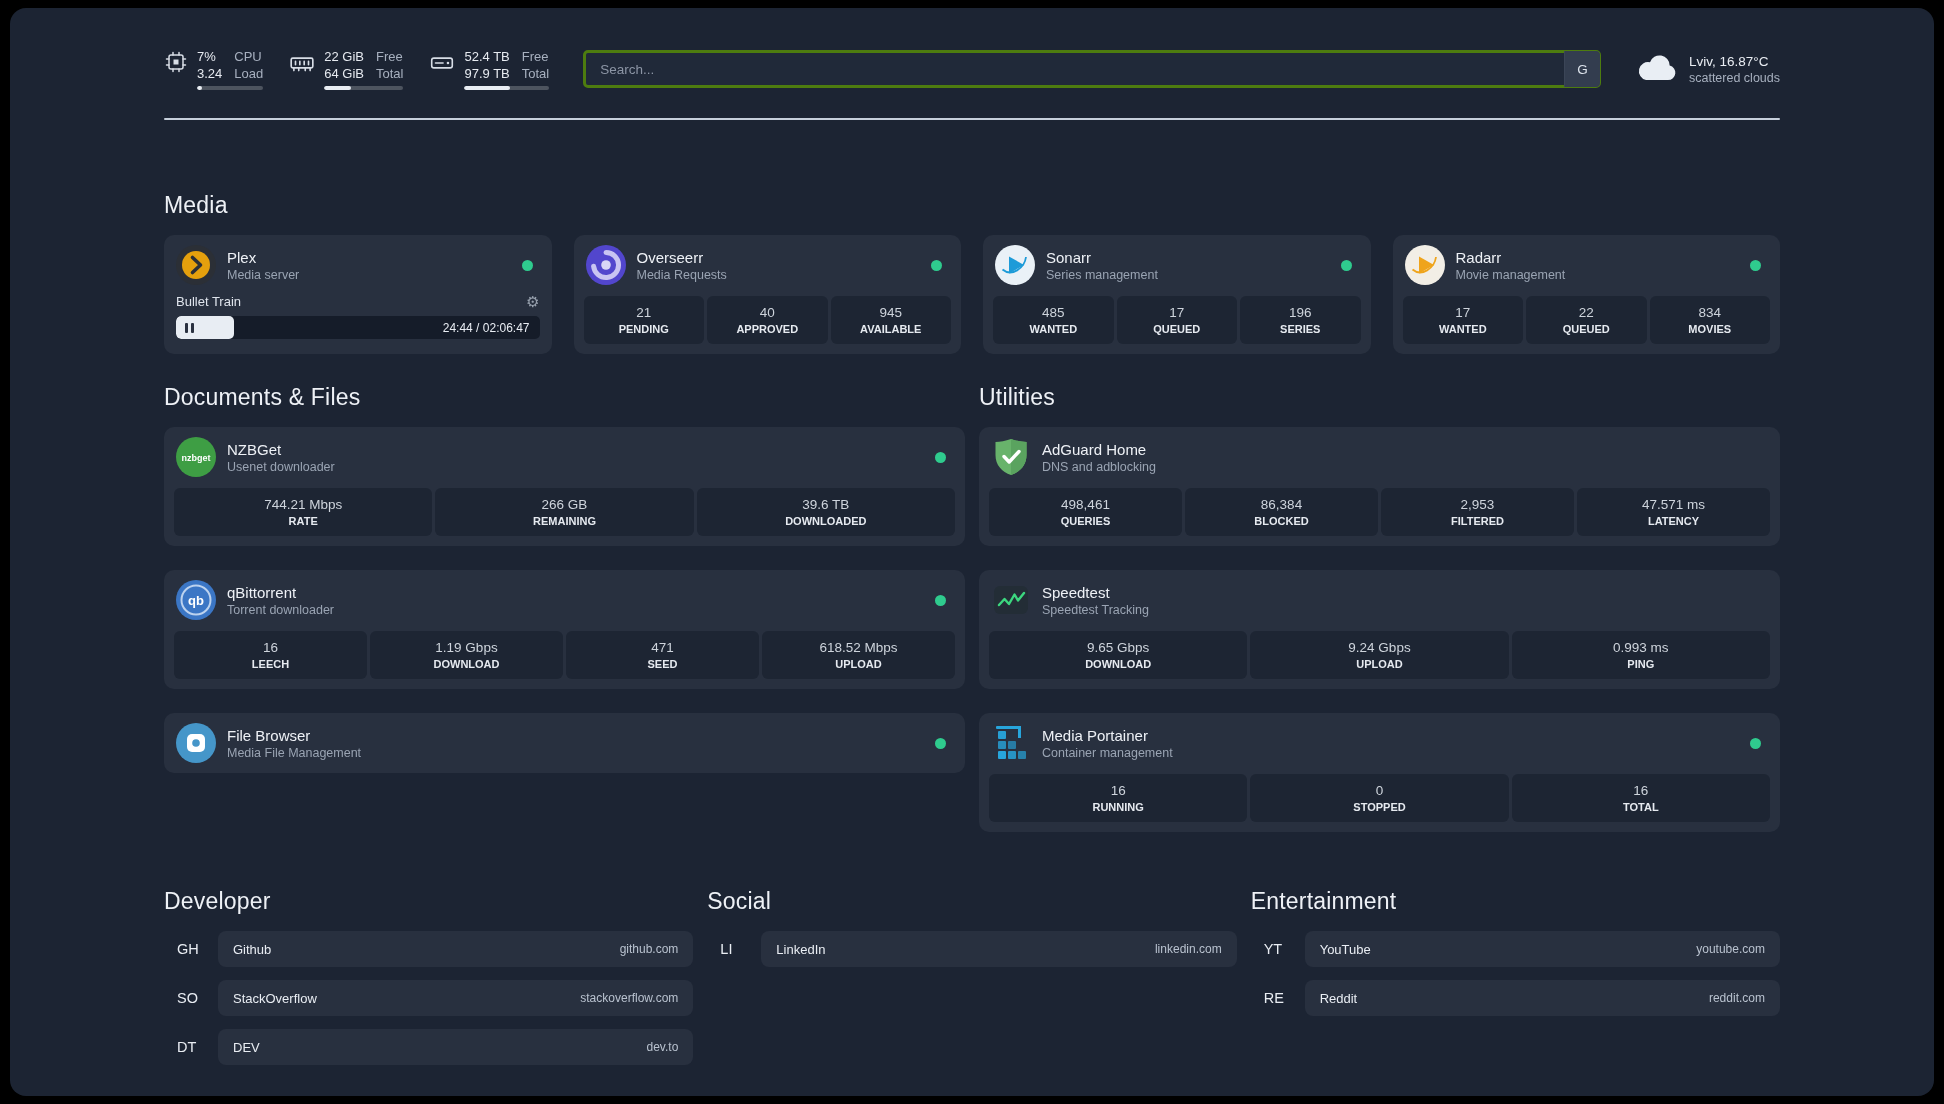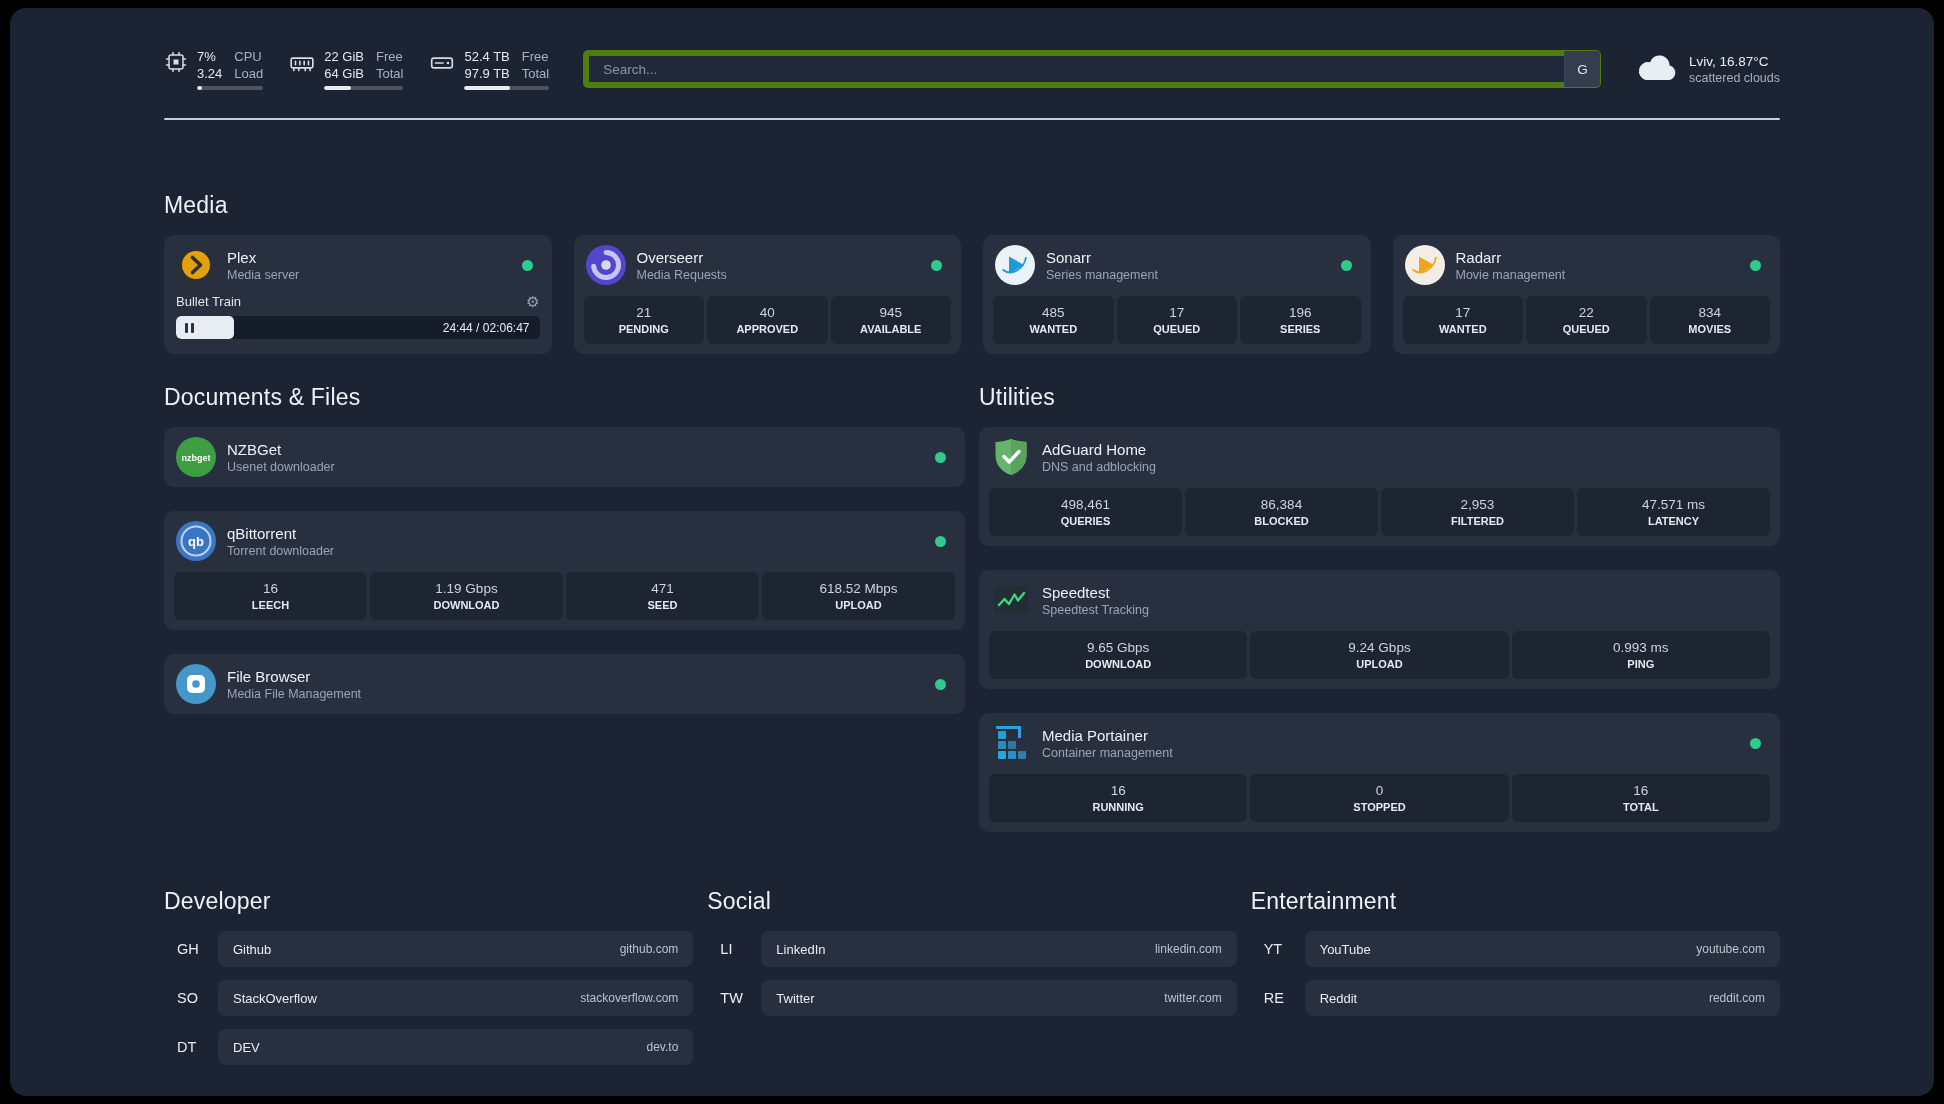"Search..." .search input { border: 6px solid #4d7c0f -> 3px solid #4d7c0f }
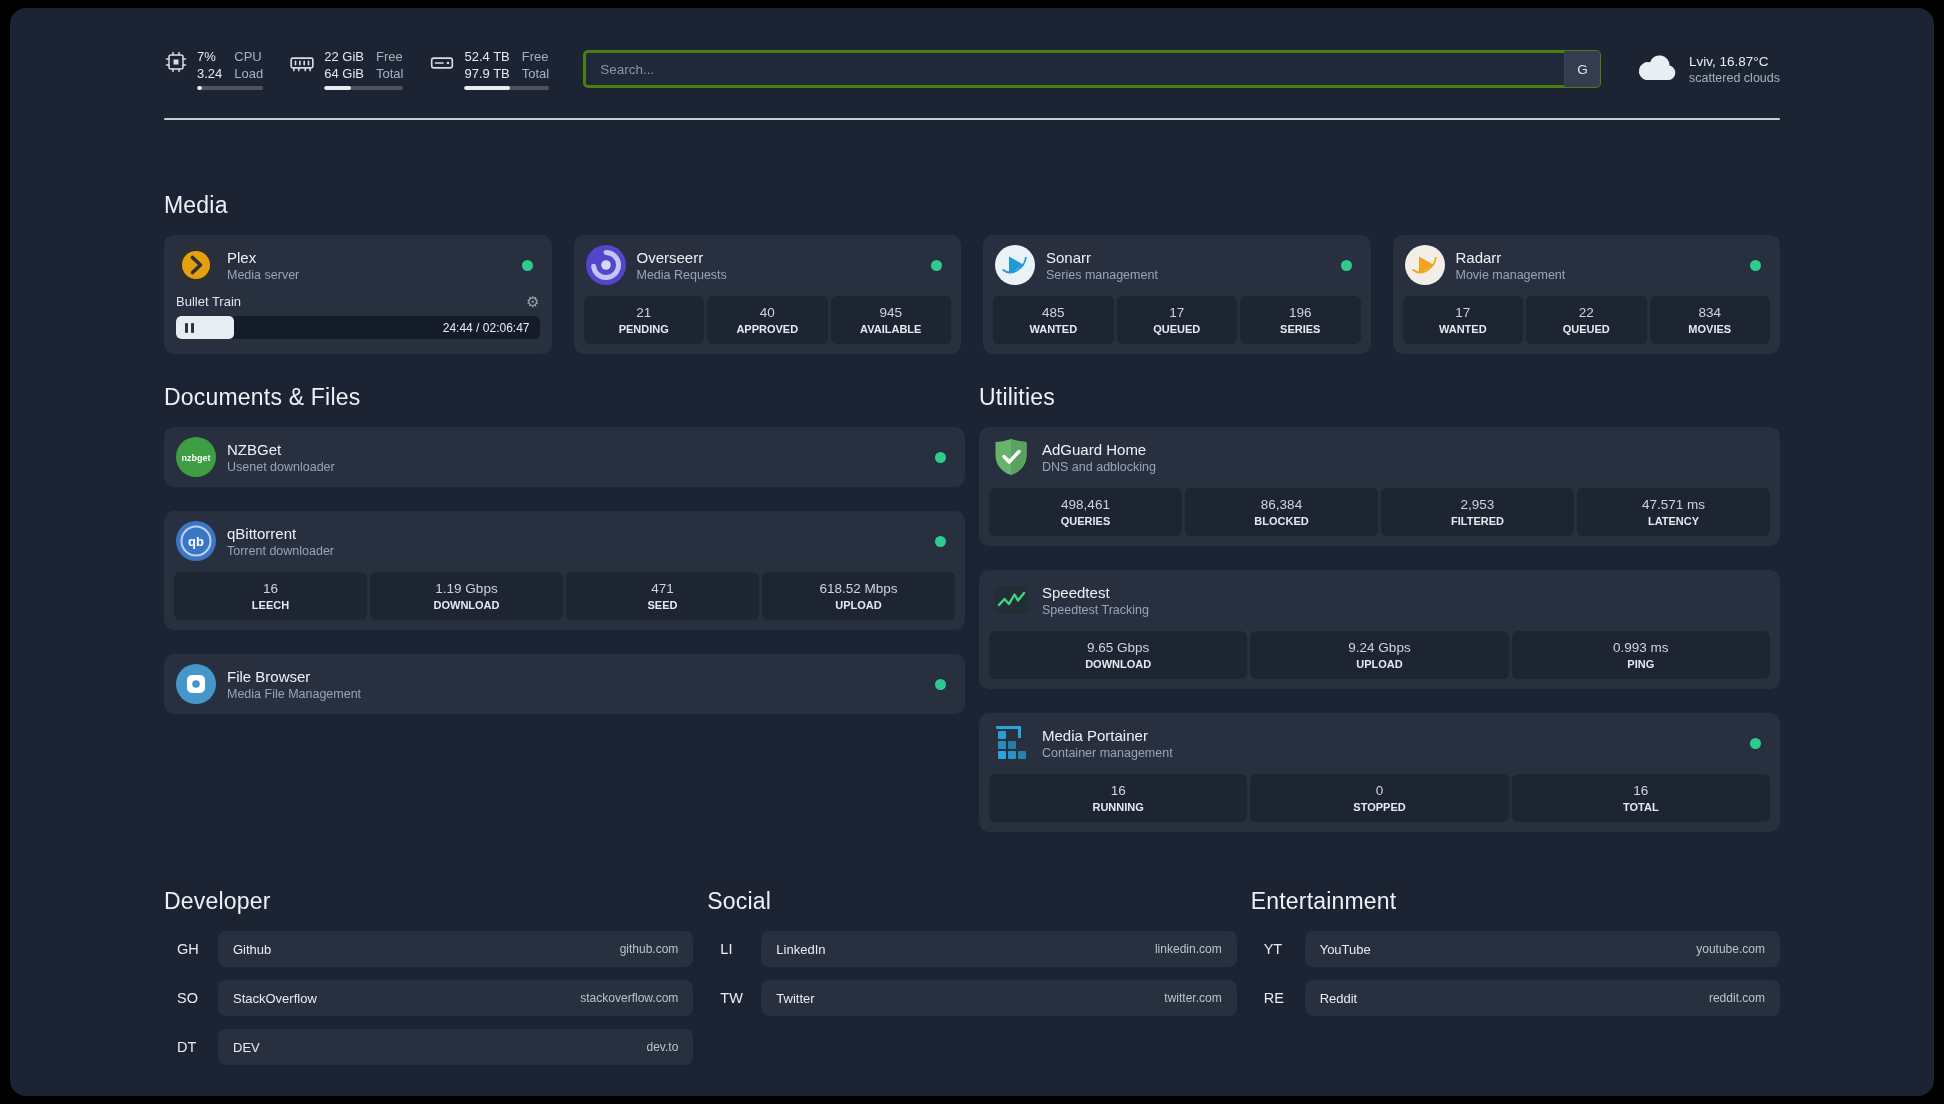"744.21 Mbps" div.tiles { html: none -> <div> <div> <span>744.21 Mbps</span> <span>RATE</span> </div> <div> <span>266 GB</span> <span>REMAINING</span> </div> <div> <span>39.6 TB</span> <span>DOWNLOADED</span> </div> </div> }
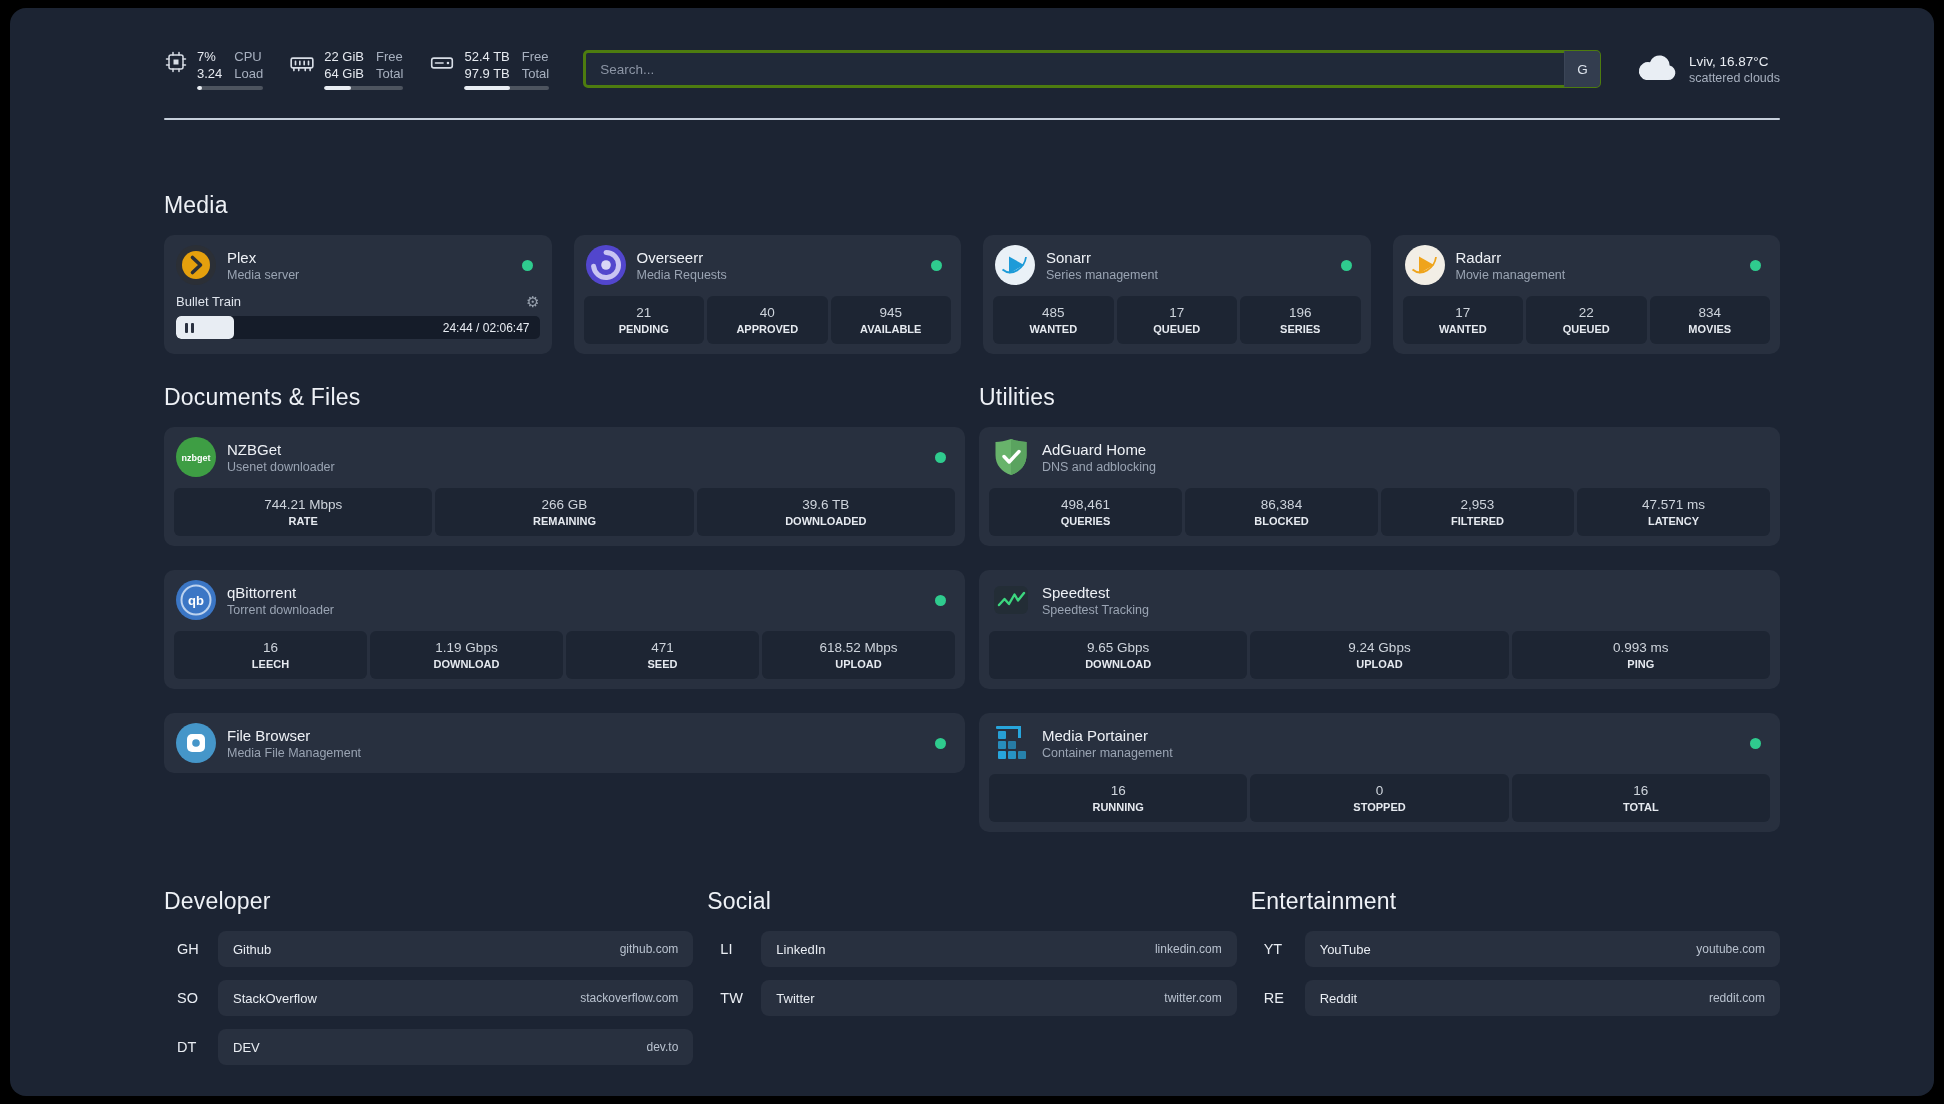"TW" div.bm-row { html: <div> <span>TW</span> <div> <span>Twitter</span> <span>twitter.com</span> </div> </div> -> none }
